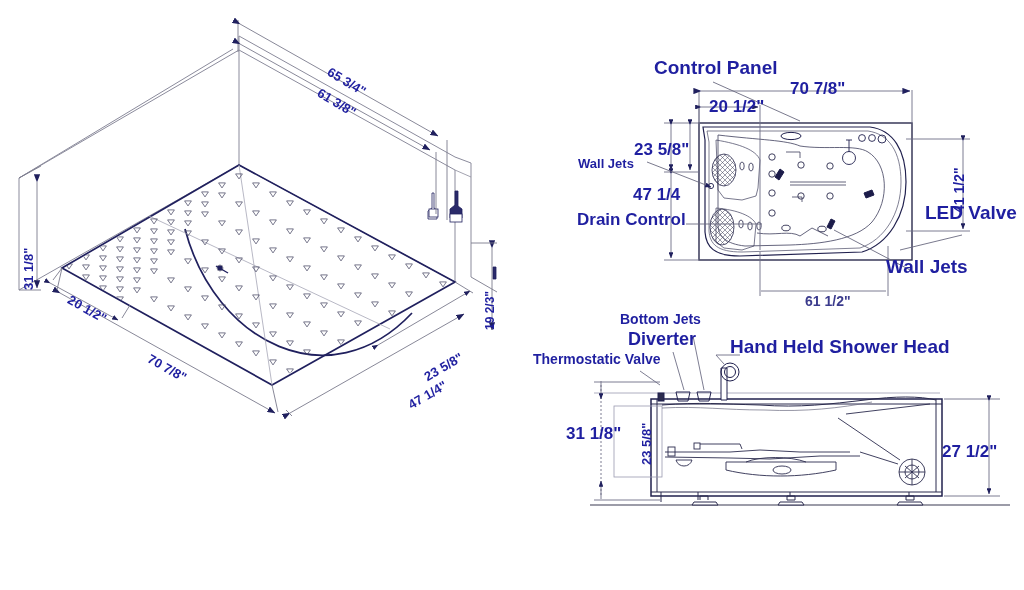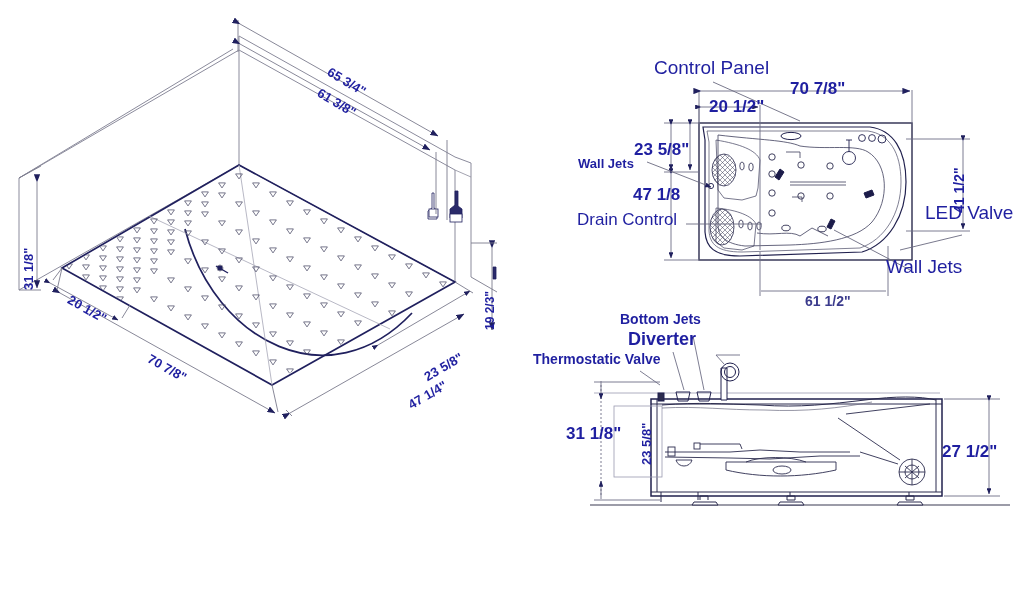"Control Panel" .callout { font-weight: normal -> bold }
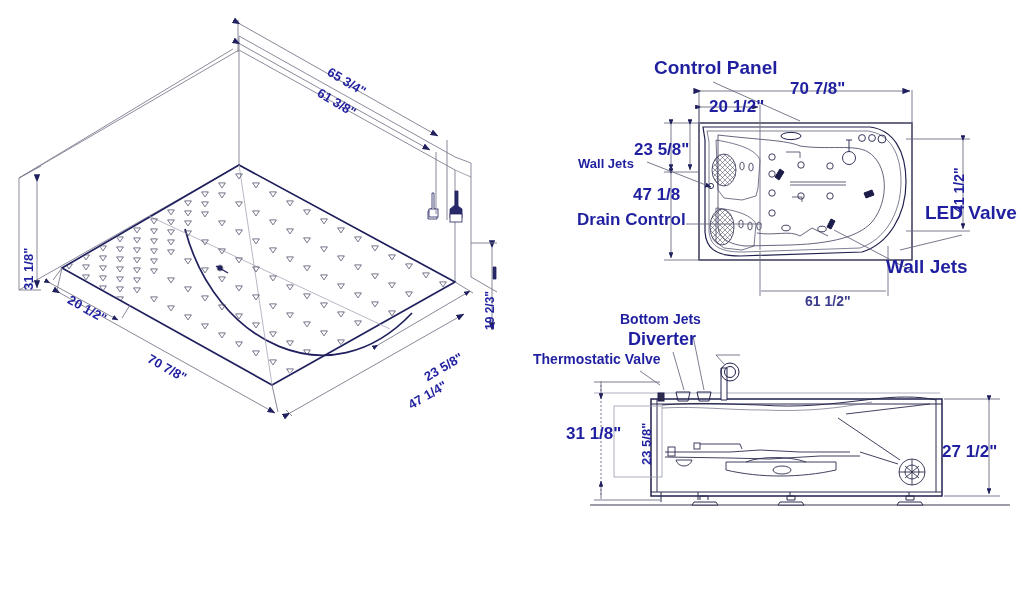"47 1/8" div.lbl { text: 1/8 -> 1/4 }
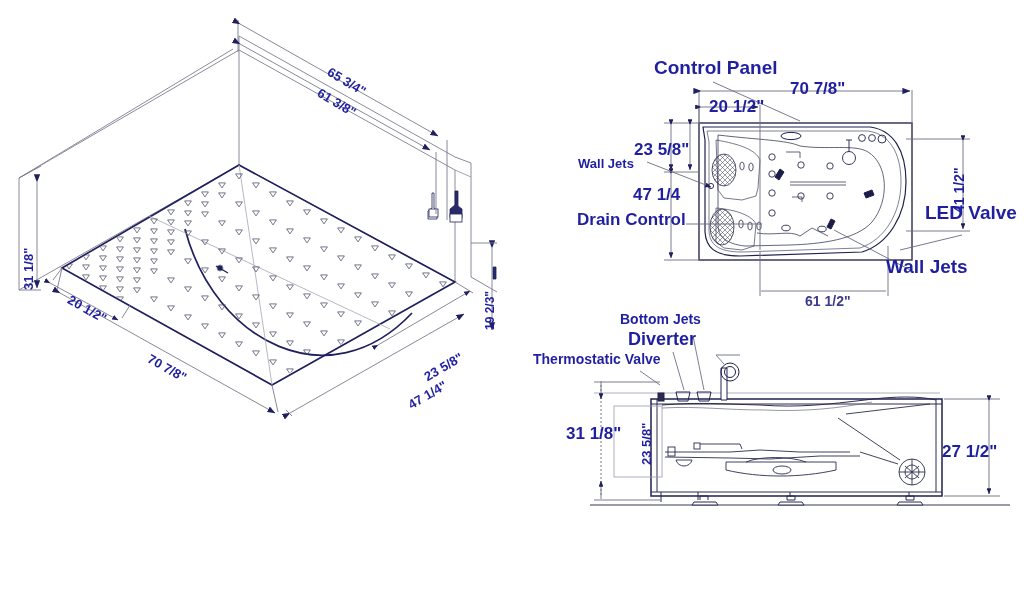"Hand Held Shower Head" div.lbl { html: none -> <div>Hand Held Shower Head</div> }
